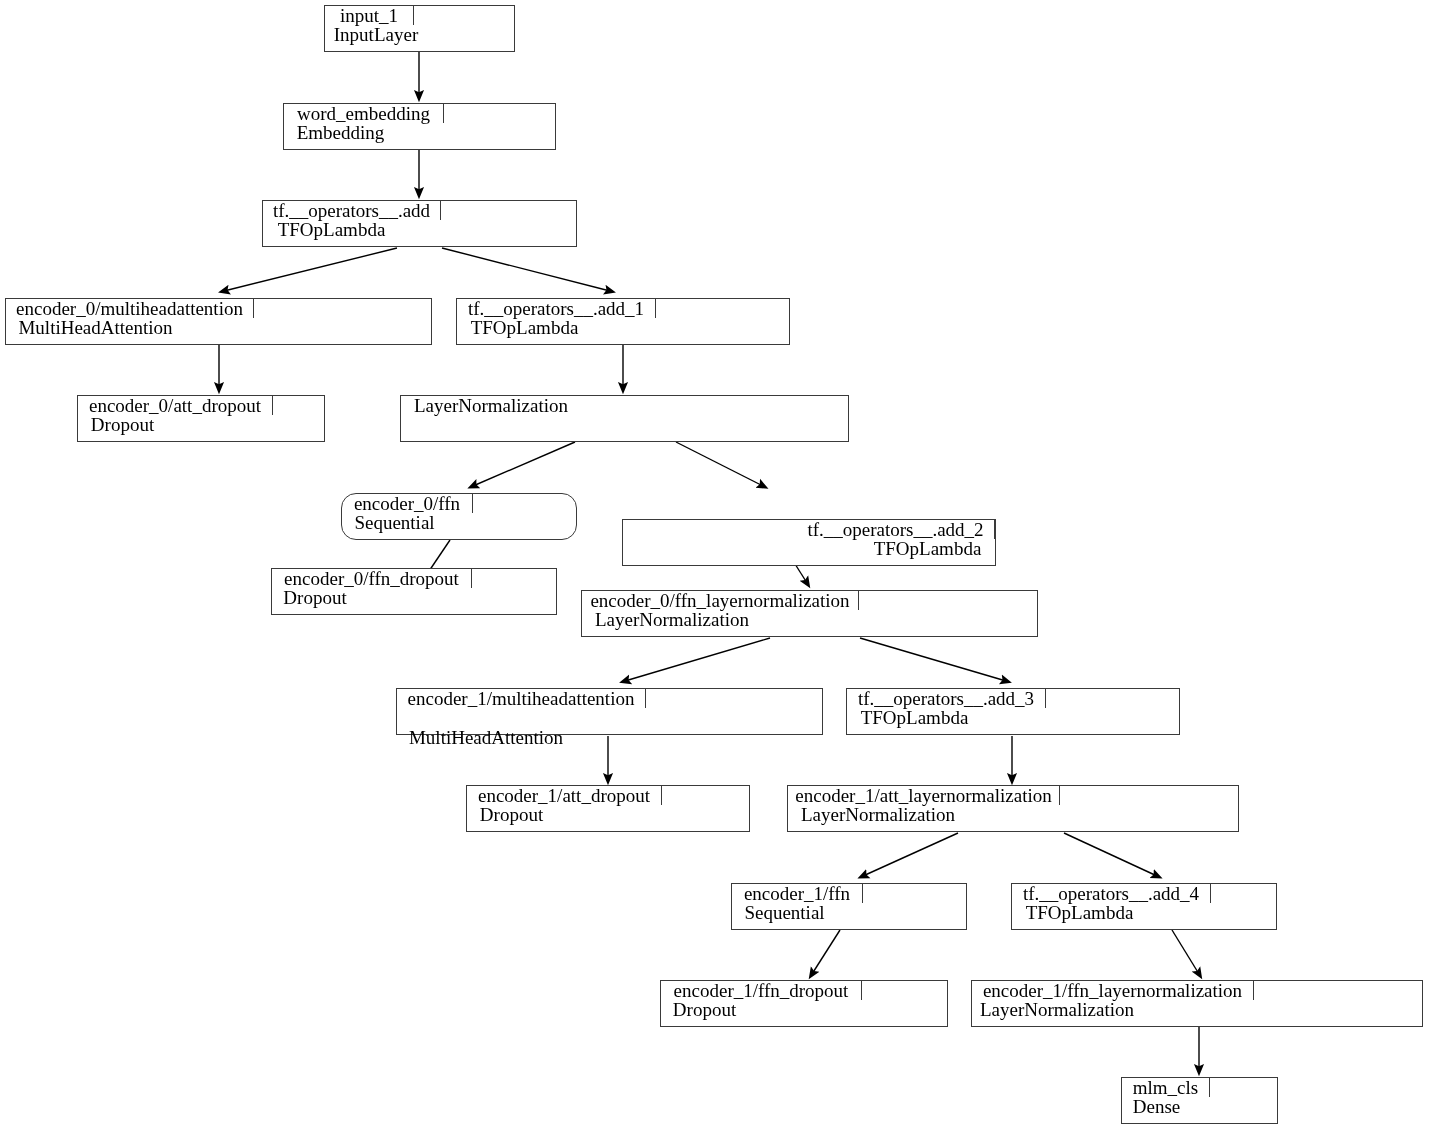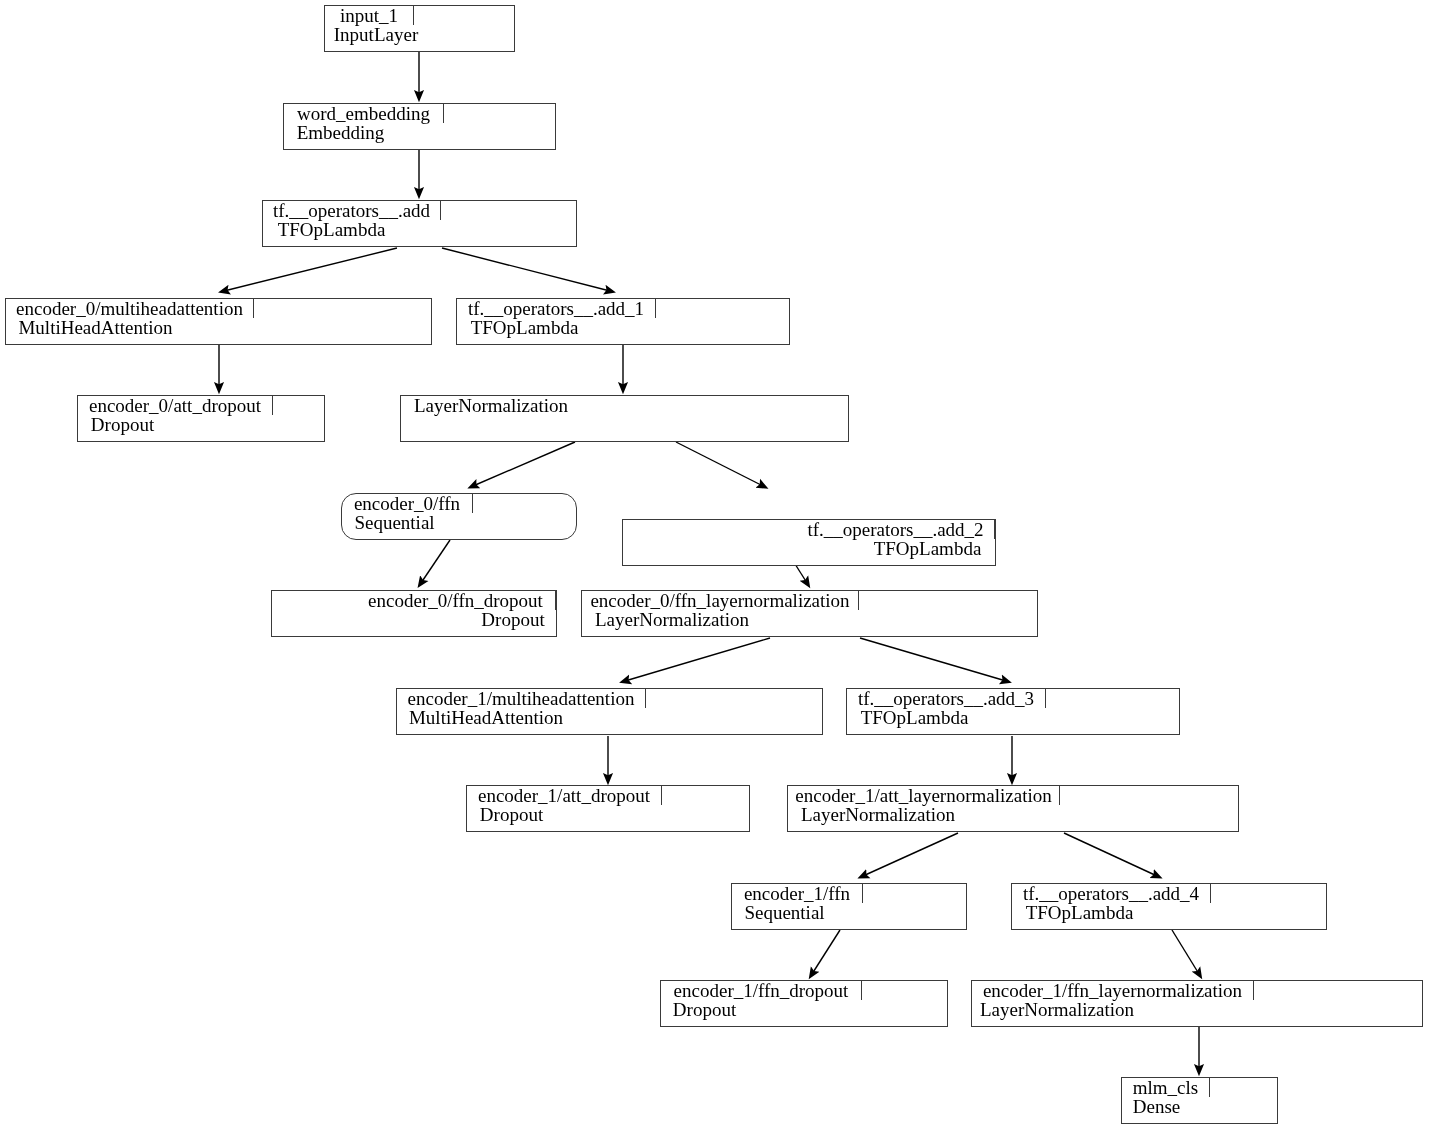"encoder_0/ffn_dropout" div.node { align-items: flex-end -> none; top: 590px -> 568px }
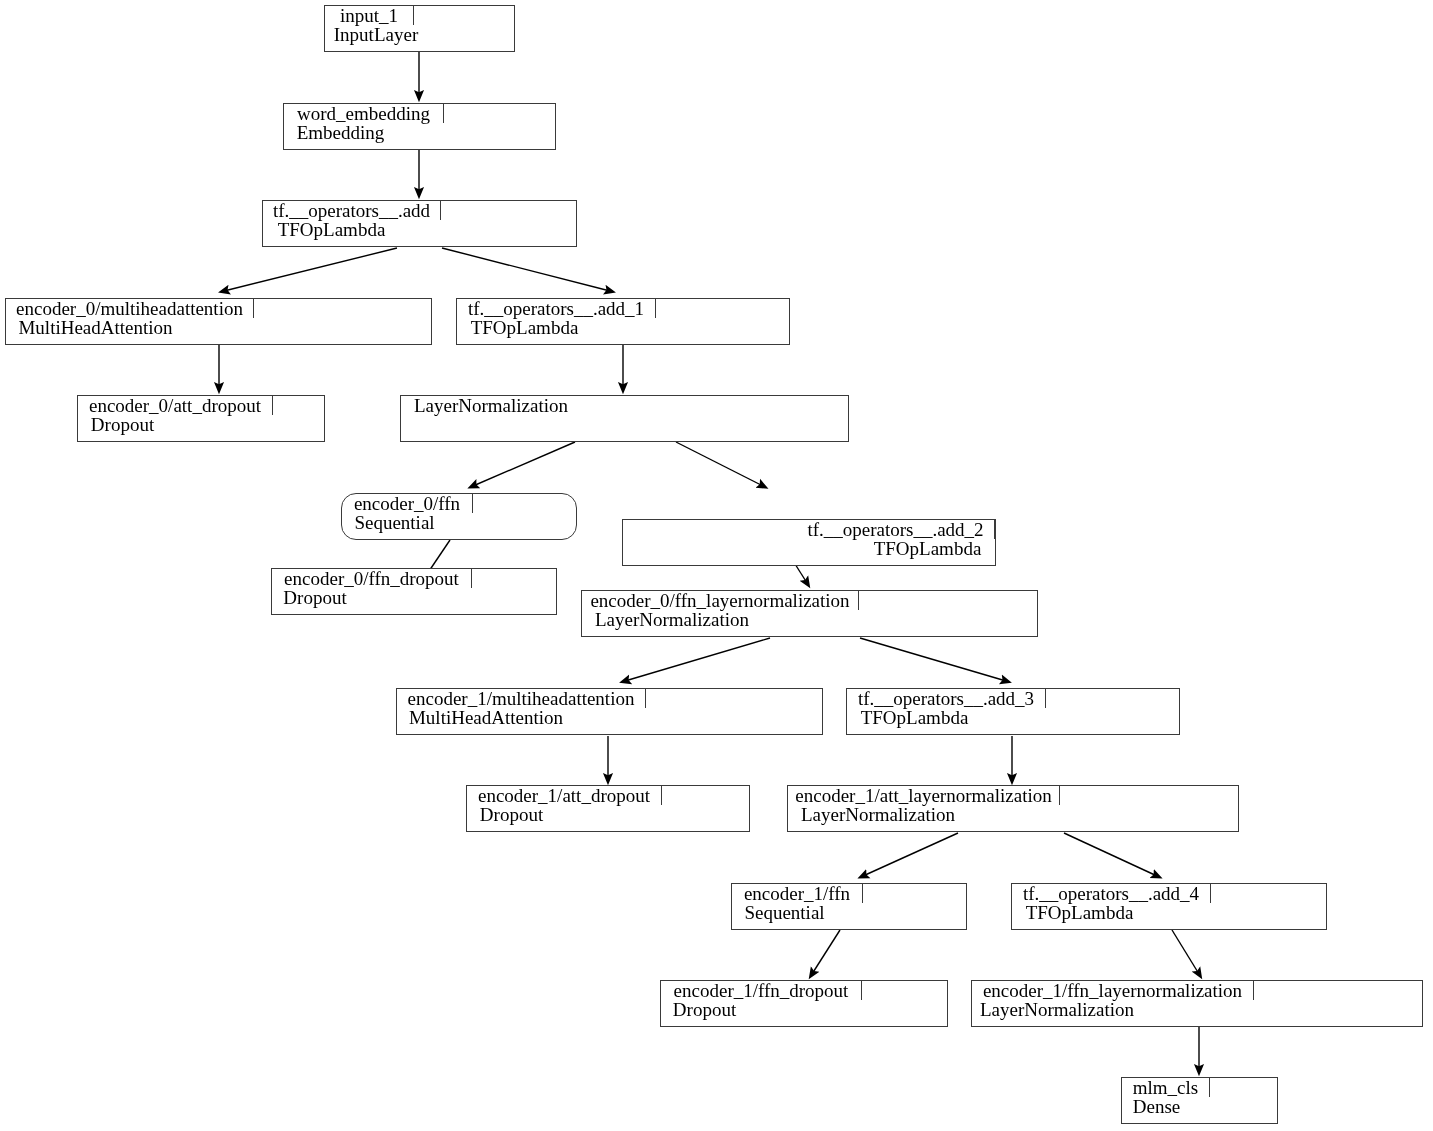"encoder_1/multiheadattention" div.node { gap: none -> 20px }
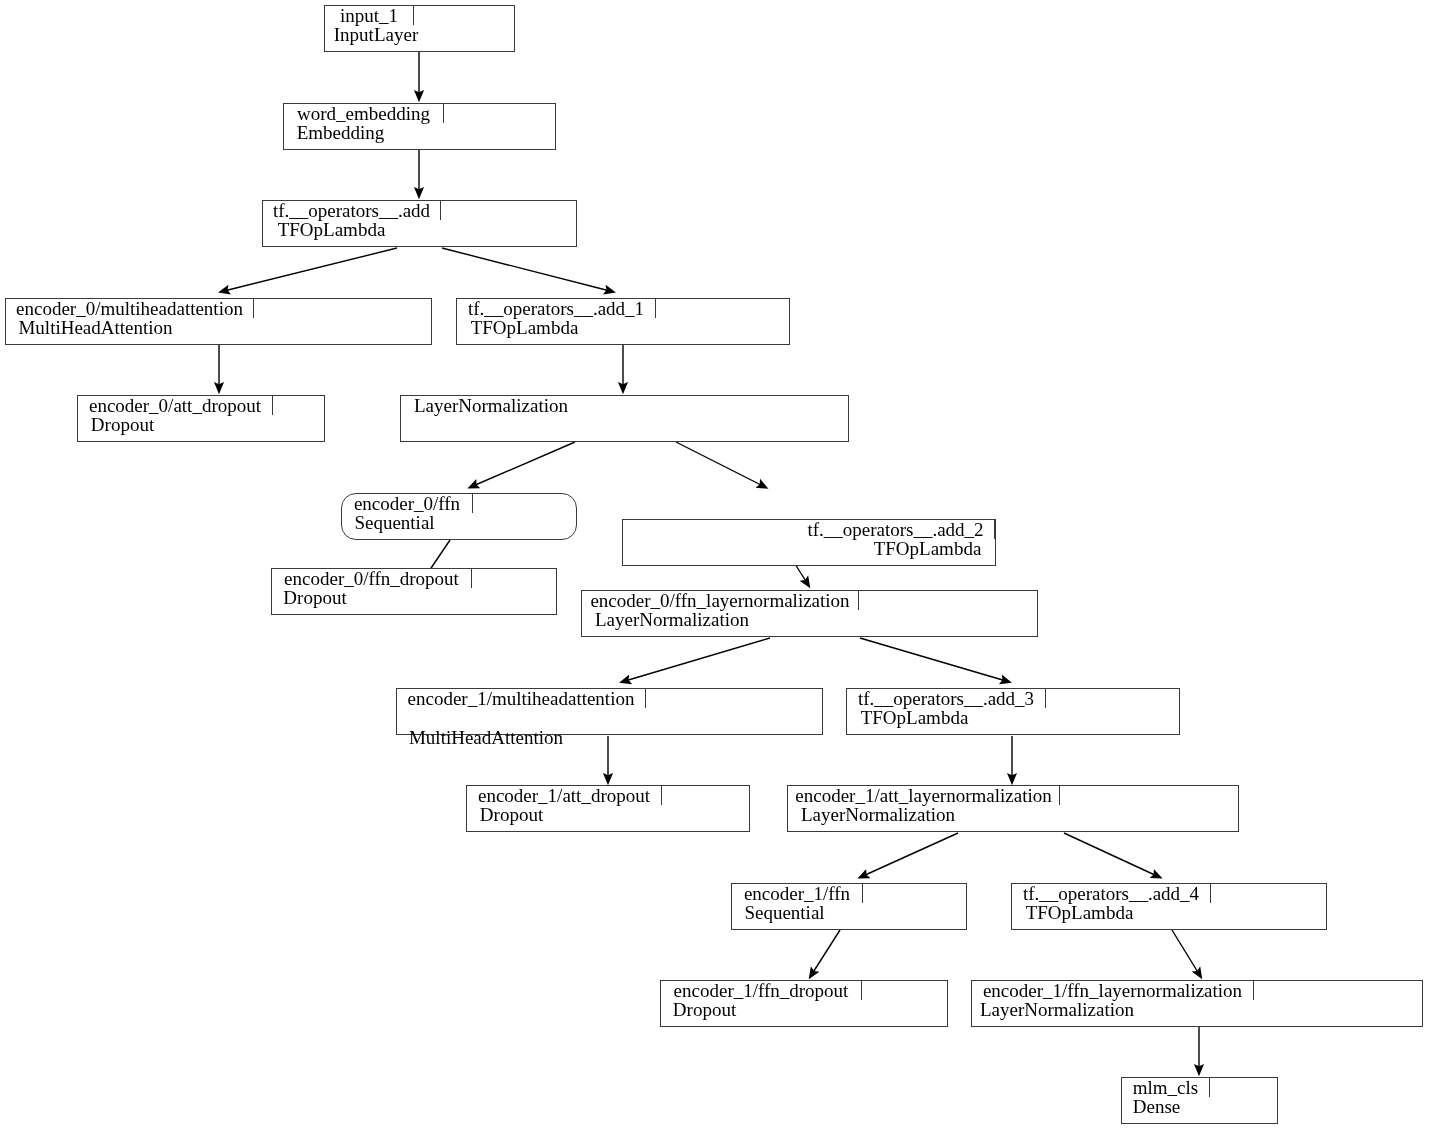"tf.__operators__.add_4" div.node { width: 316px -> 266px }
